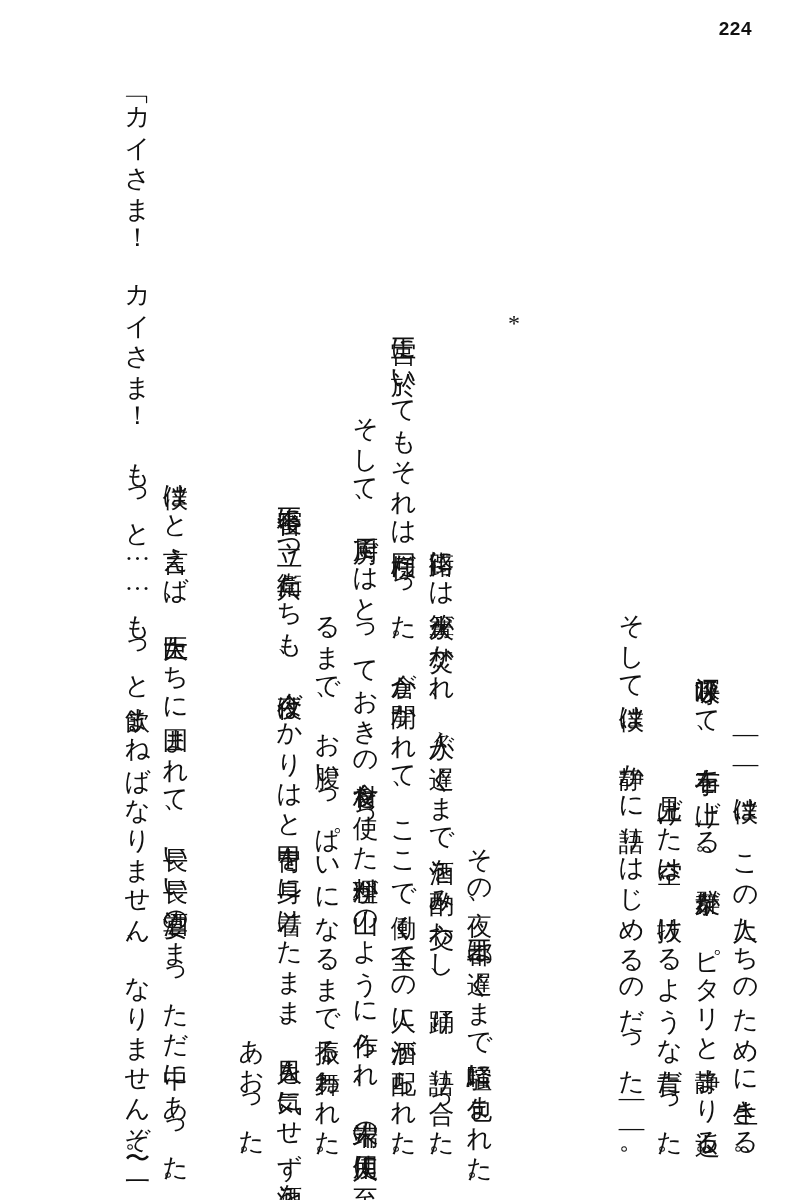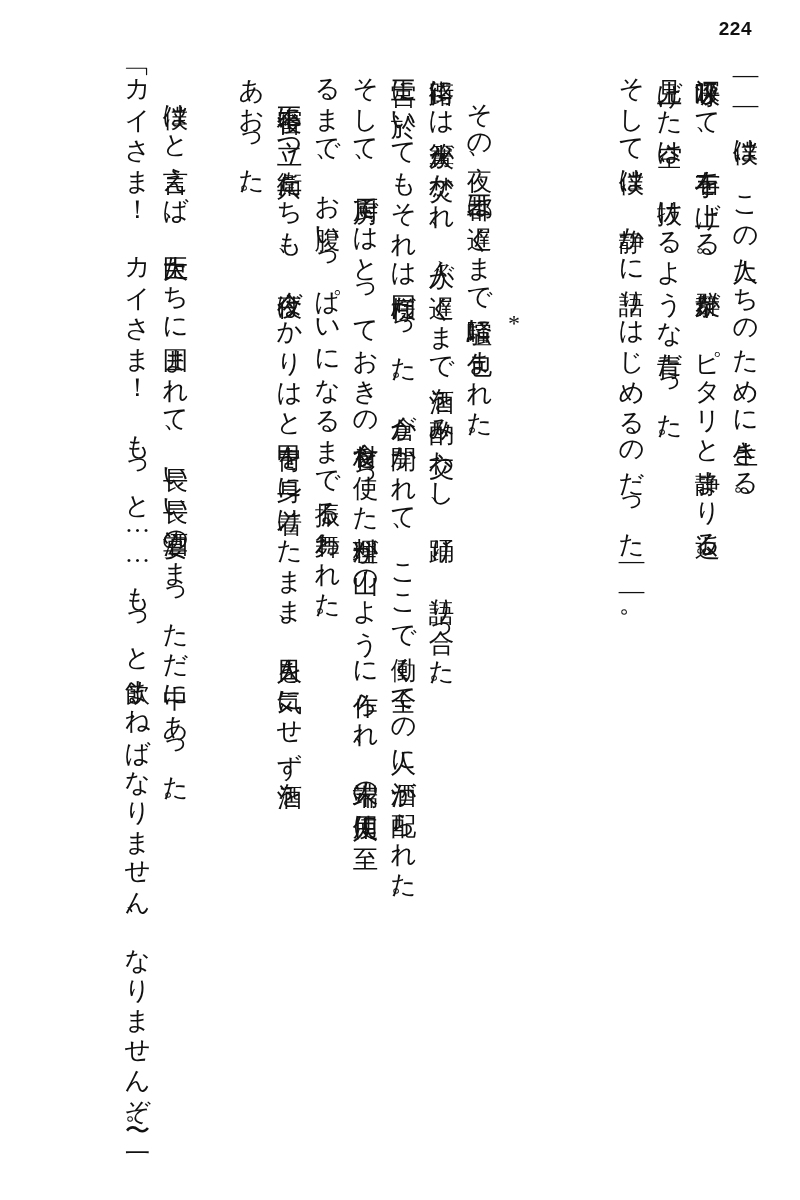"224" .page { text-align: none -> right }
